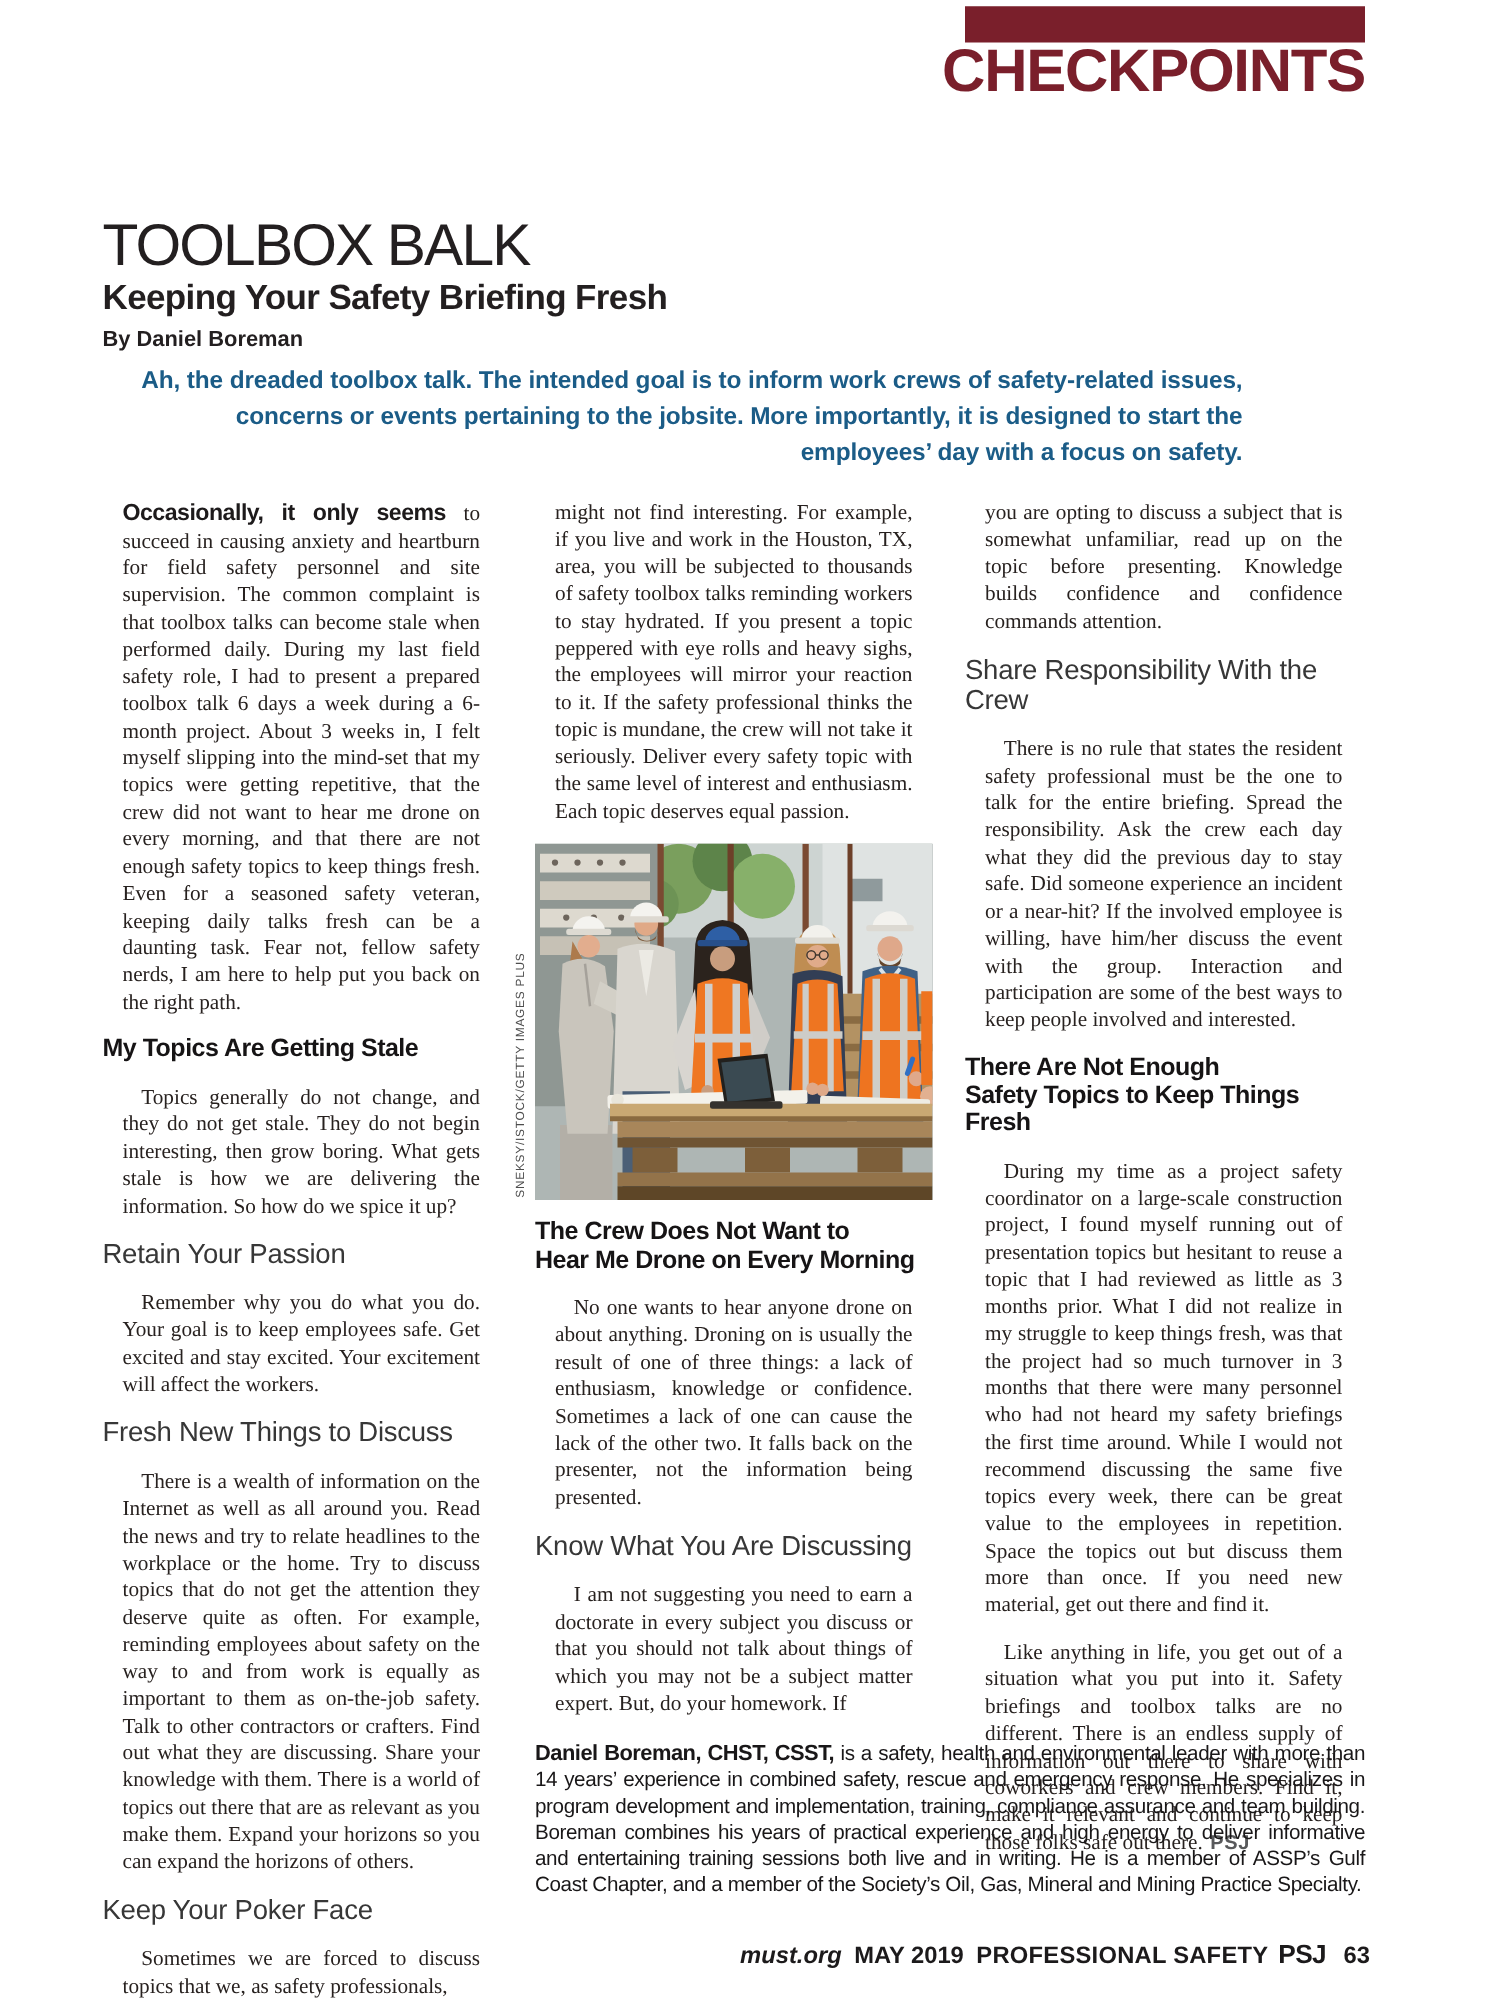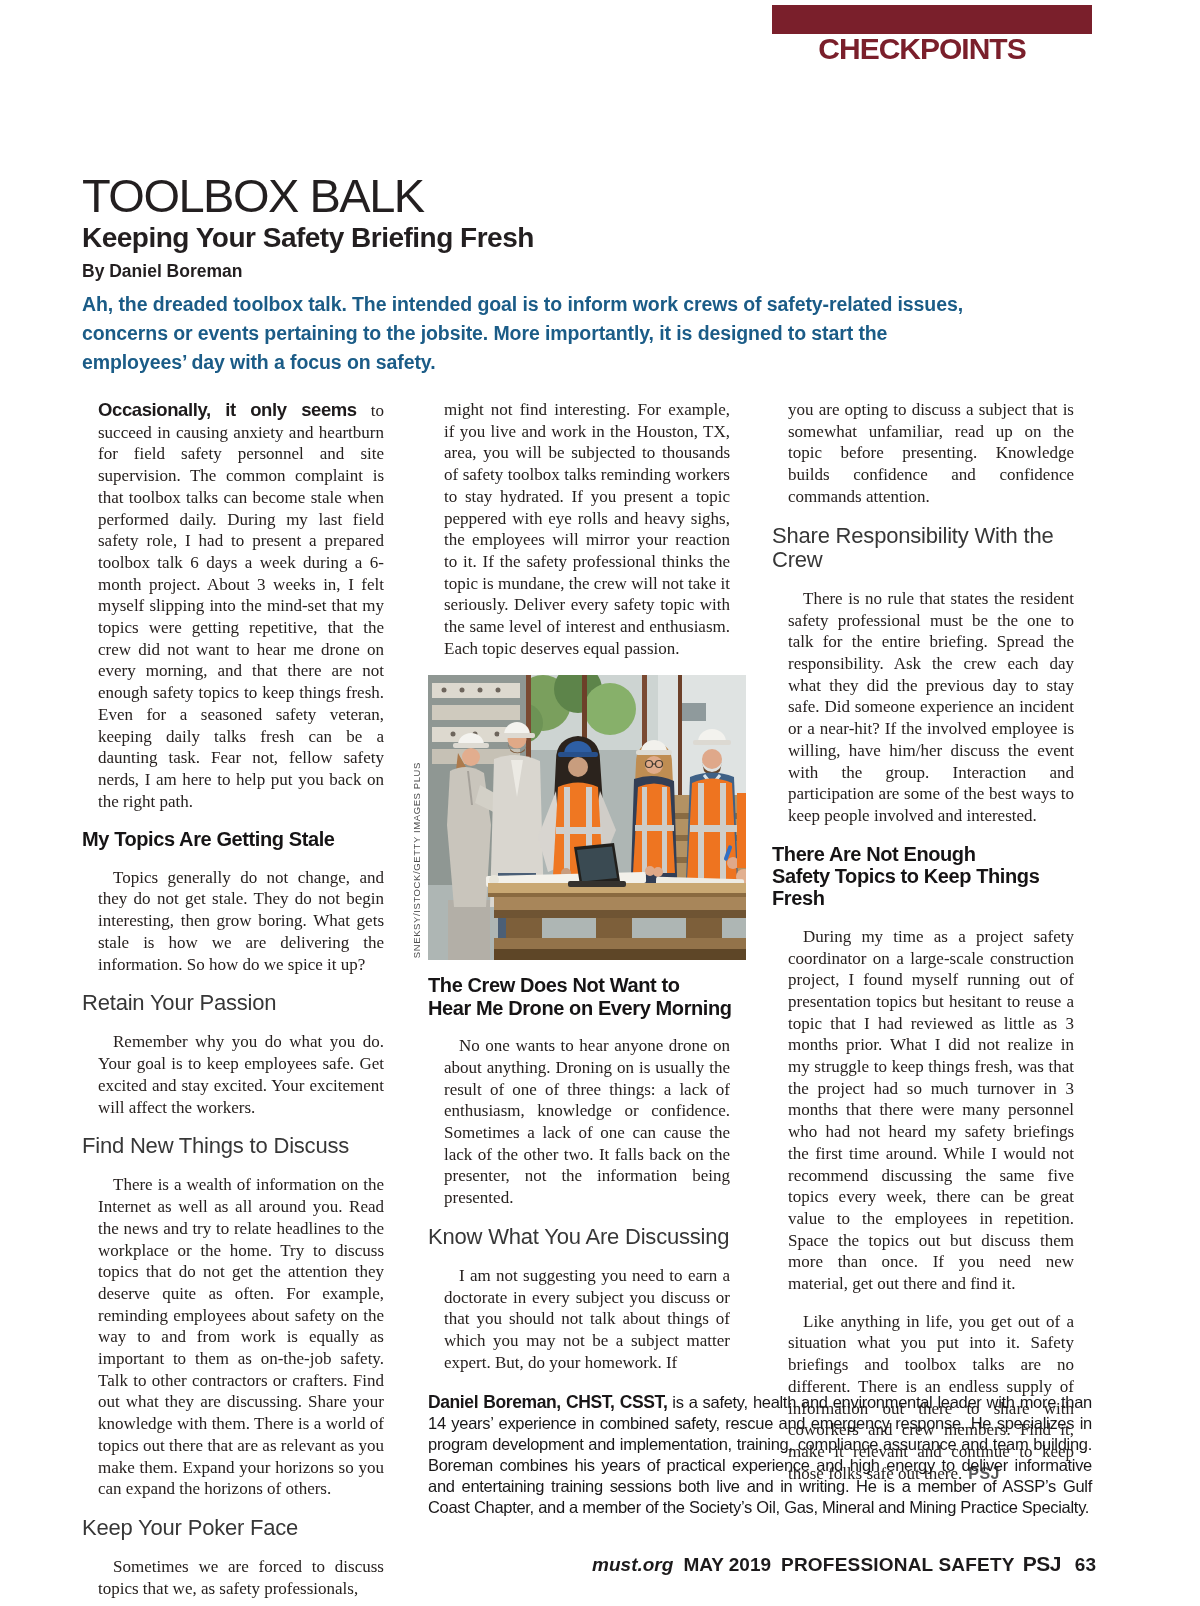"CHECKPOINTS" .kicker { font-size: 30px -> 48px; text-align: center -> right }
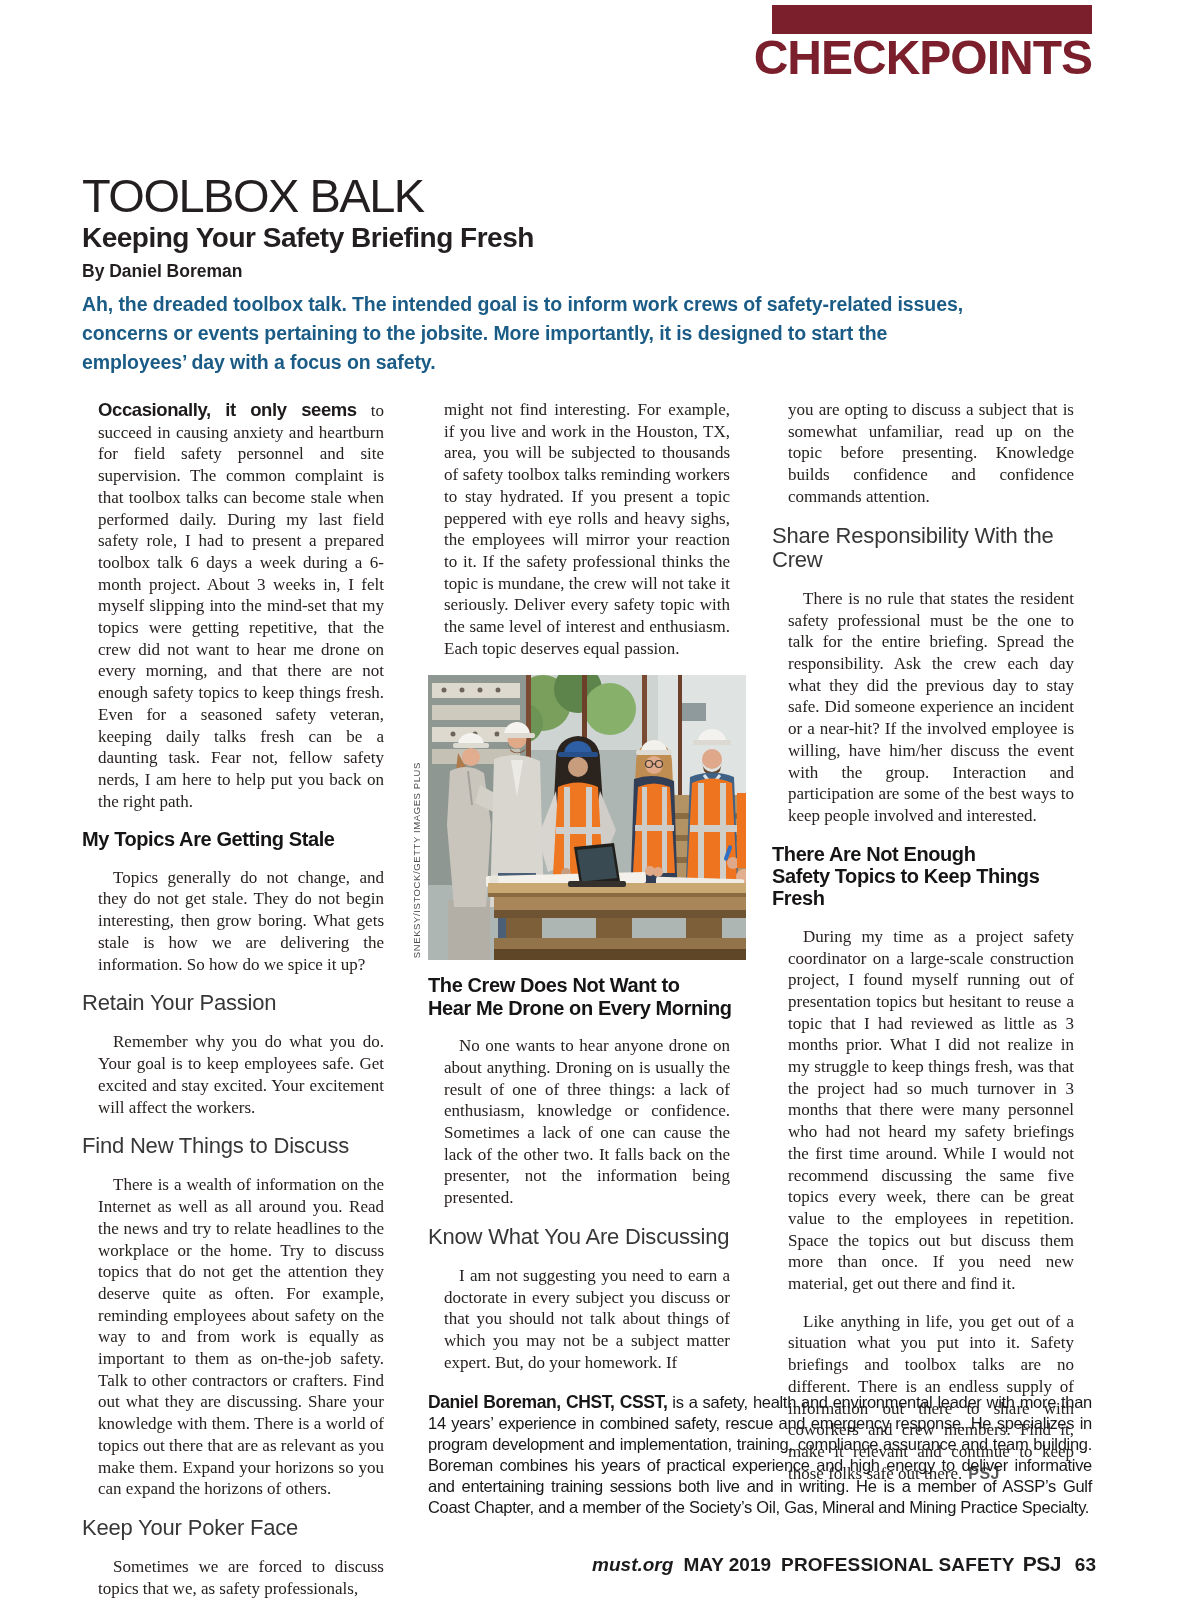"Ah, the dreaded toolbox talk." .deck { text-align: none -> right }
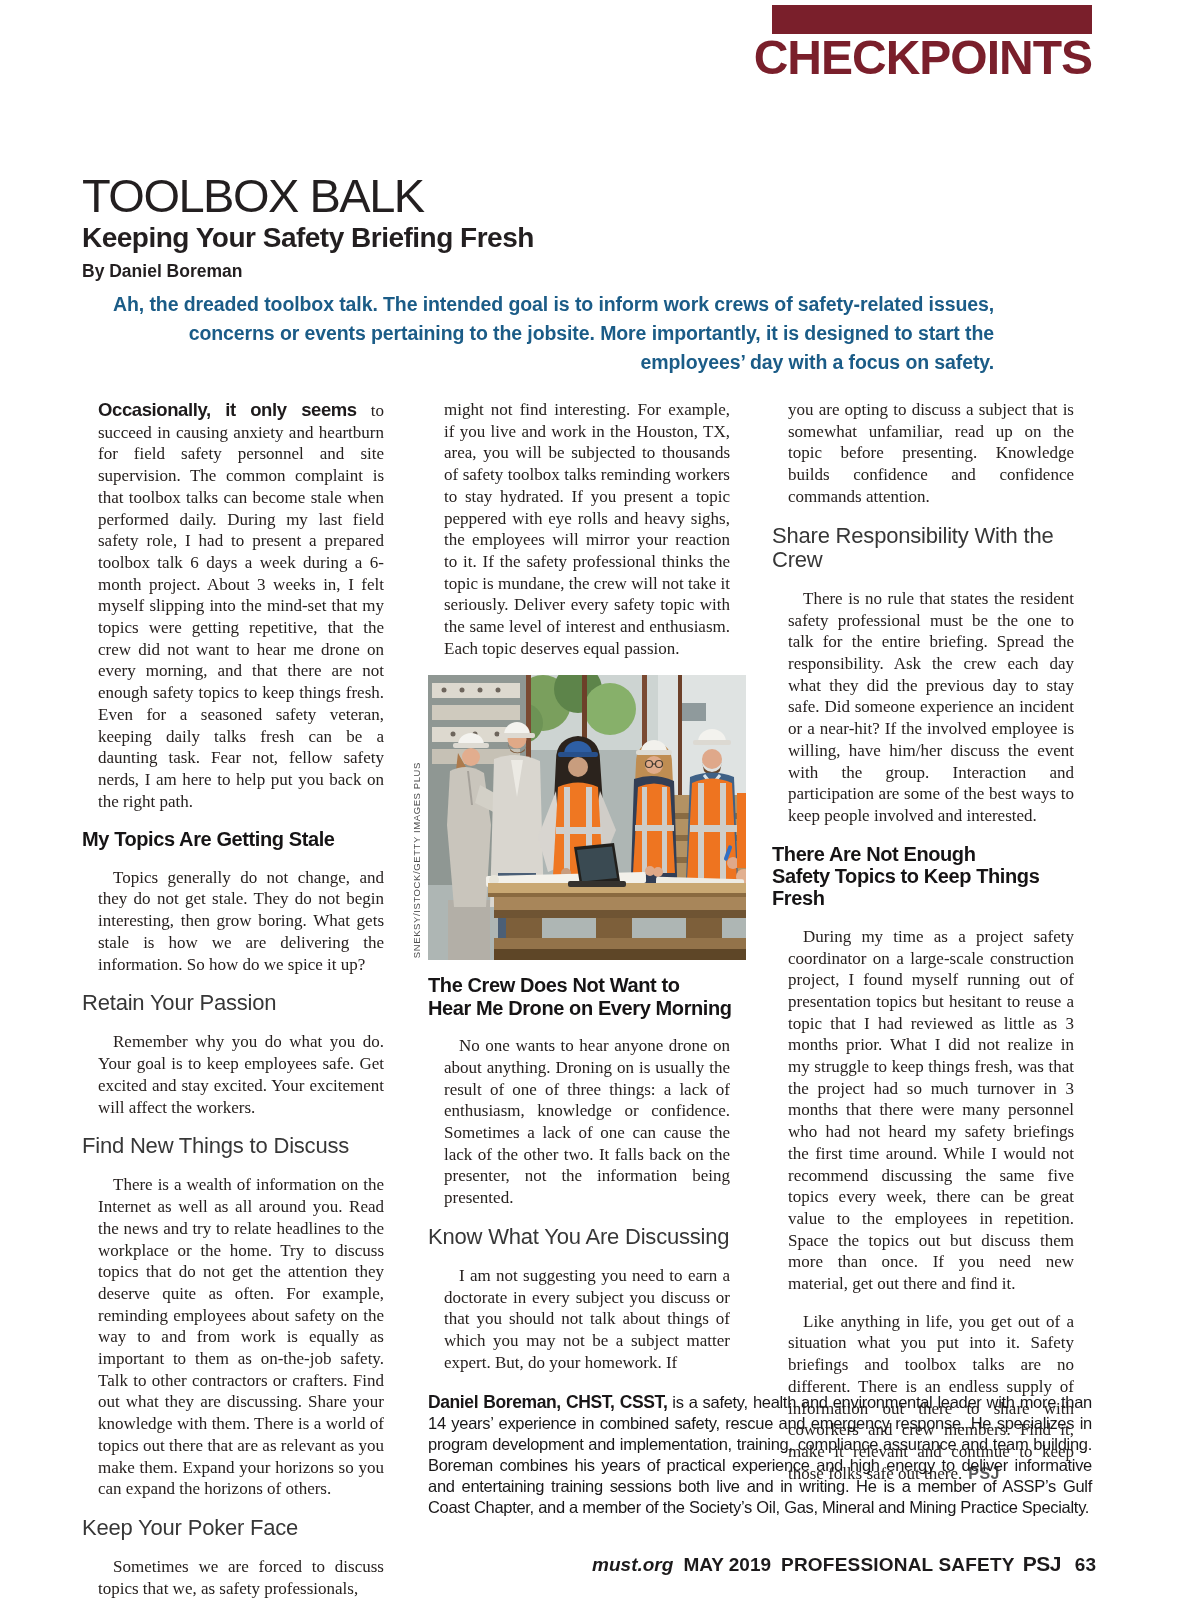"Find New Things to Discuss" h3.head-b { text: Find -> Fresh }
